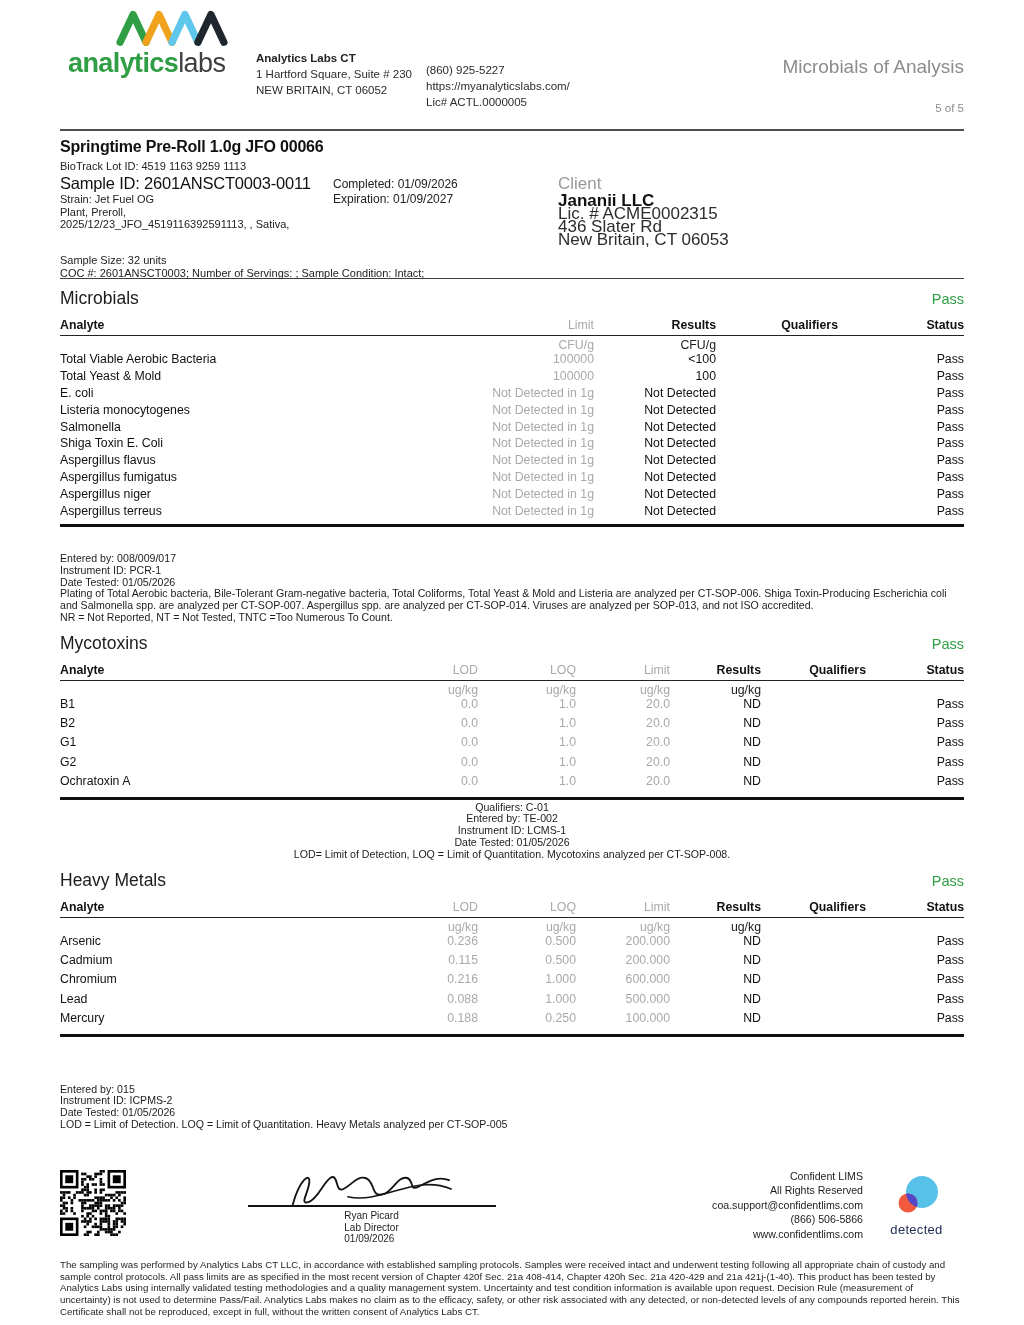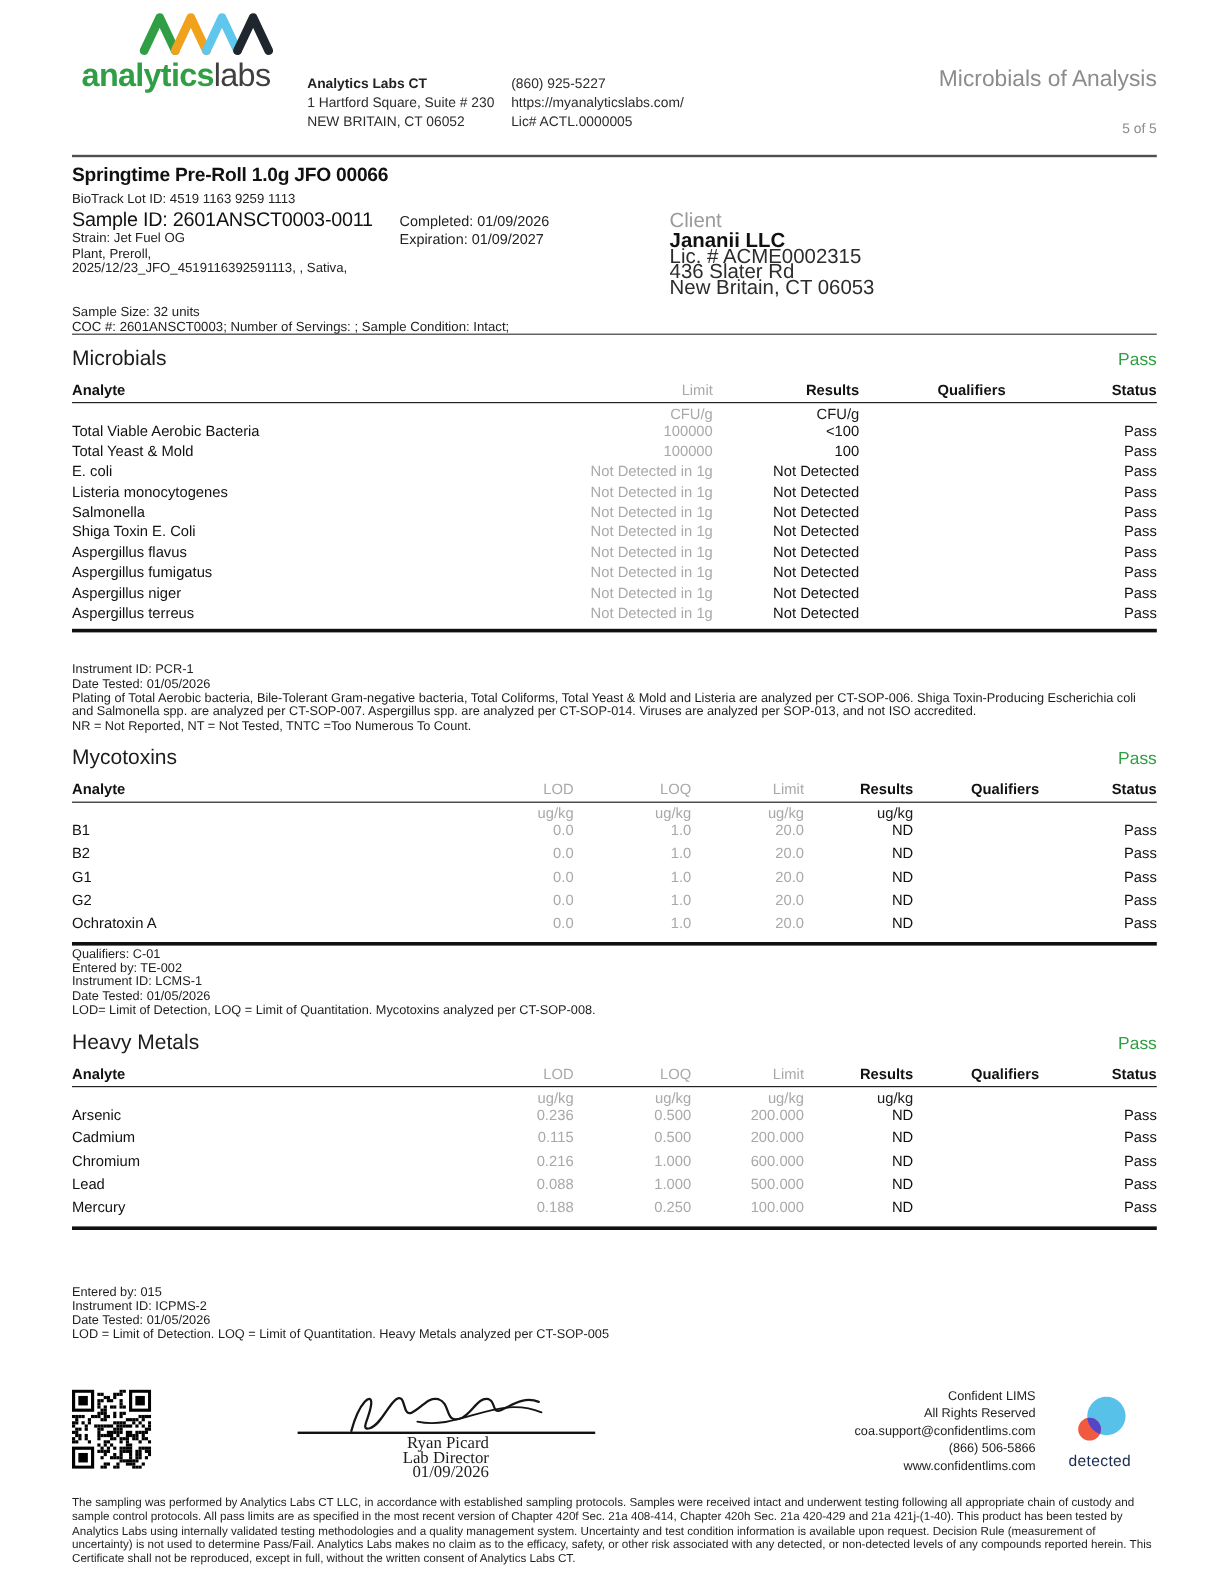"Analytics Labs CT" .lab-block { top: 62px -> 50px }
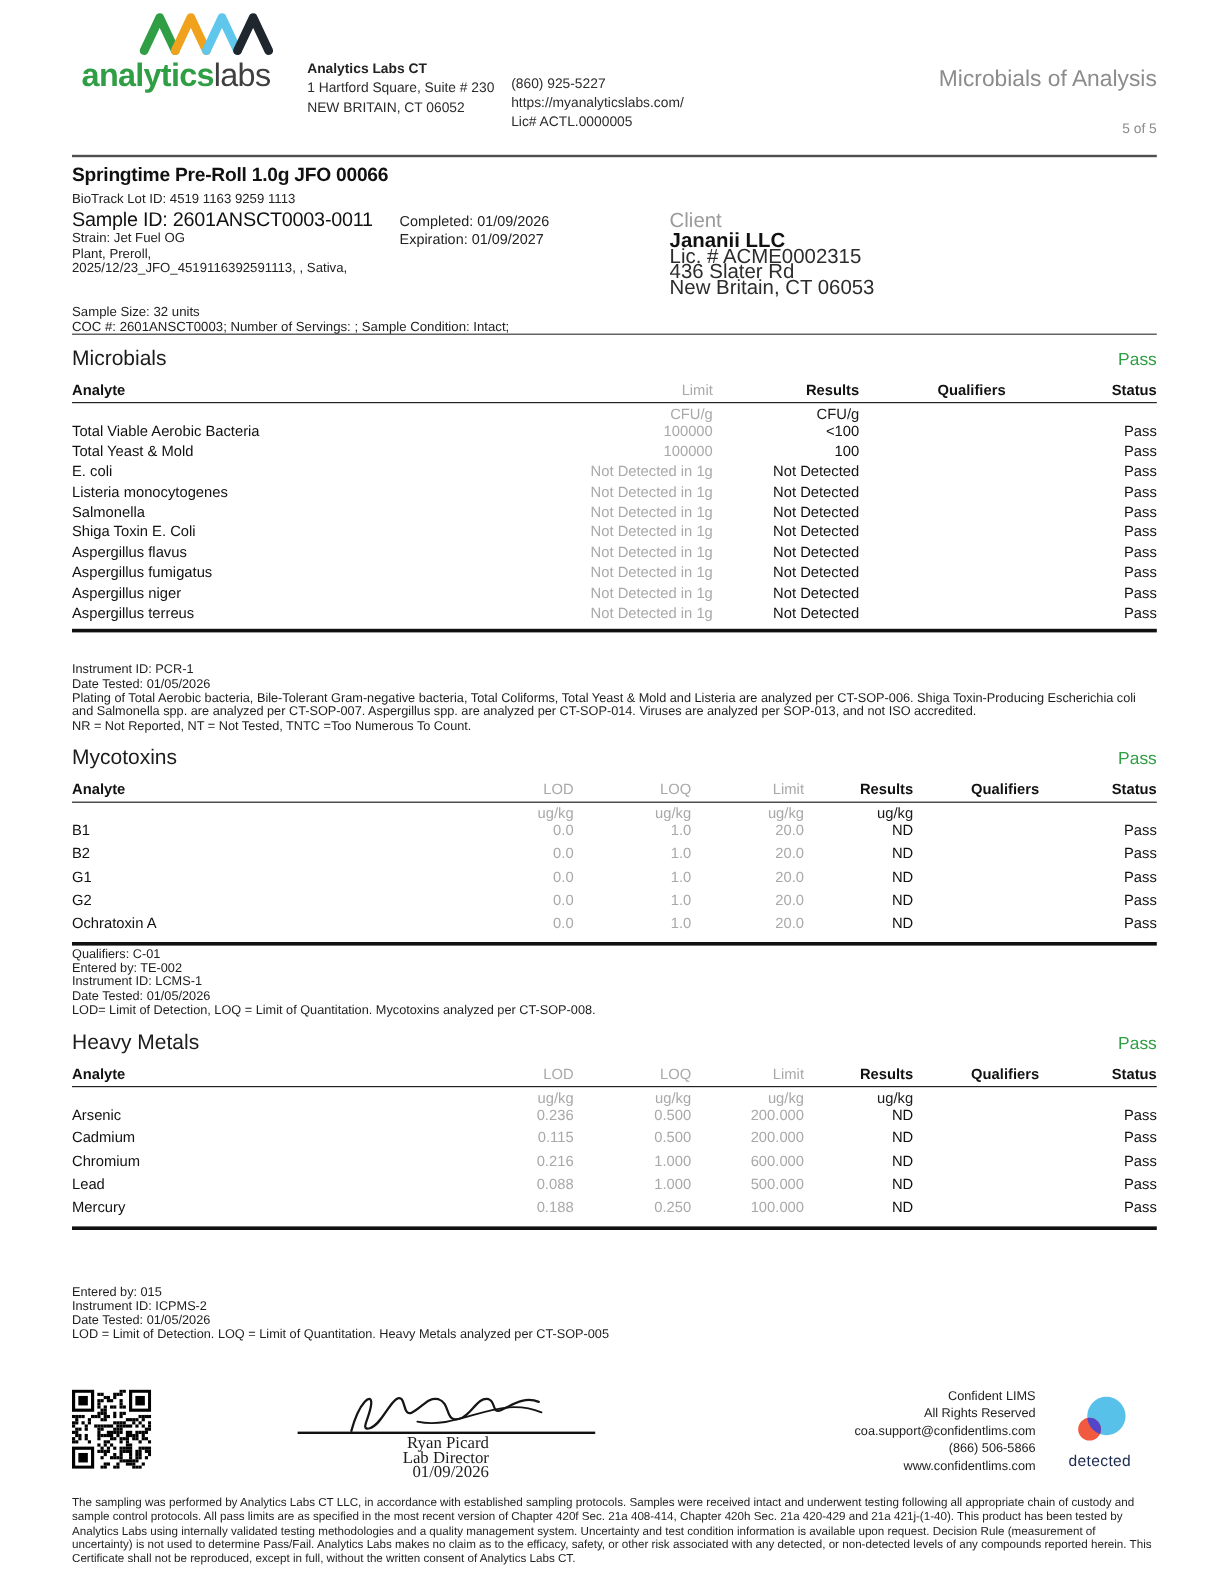"Entered by: 008/009/017" div { html: none -> <div>Entered by: 008/009/017</div> }
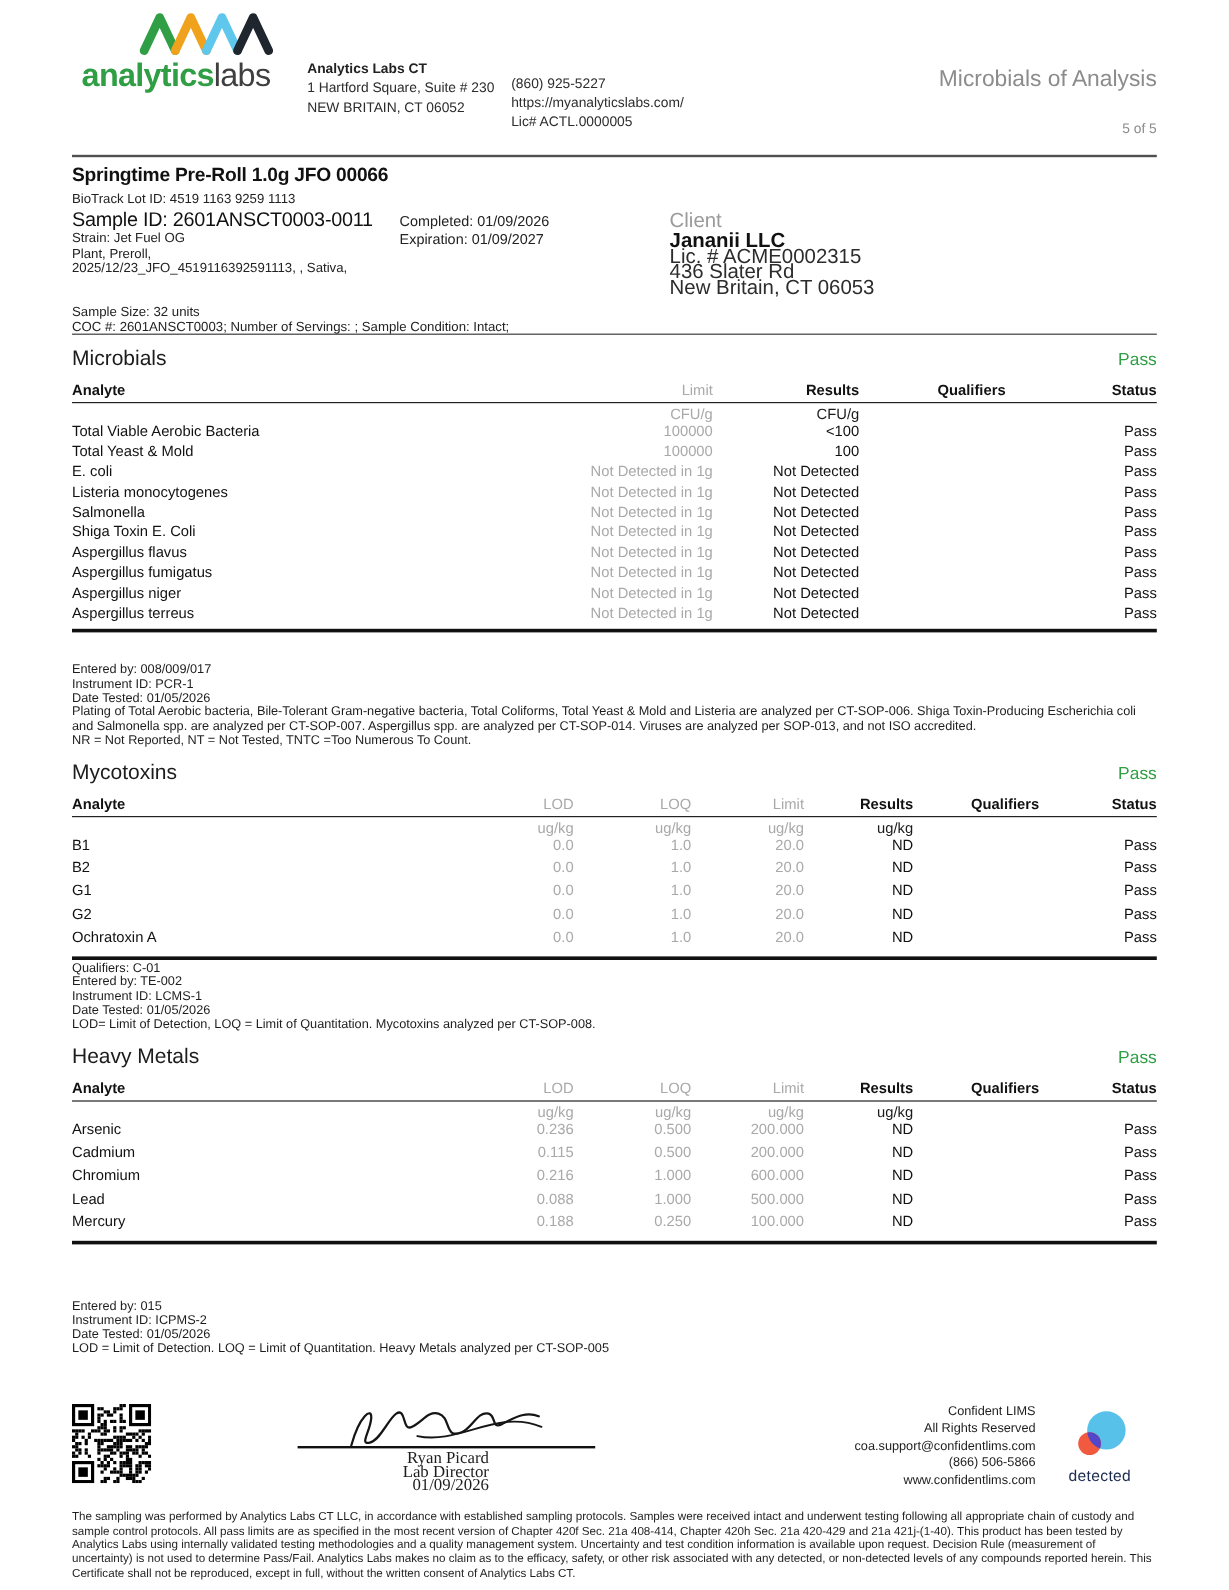"Qualifiers: C-01" .notes-myco { text-align: none -> center }
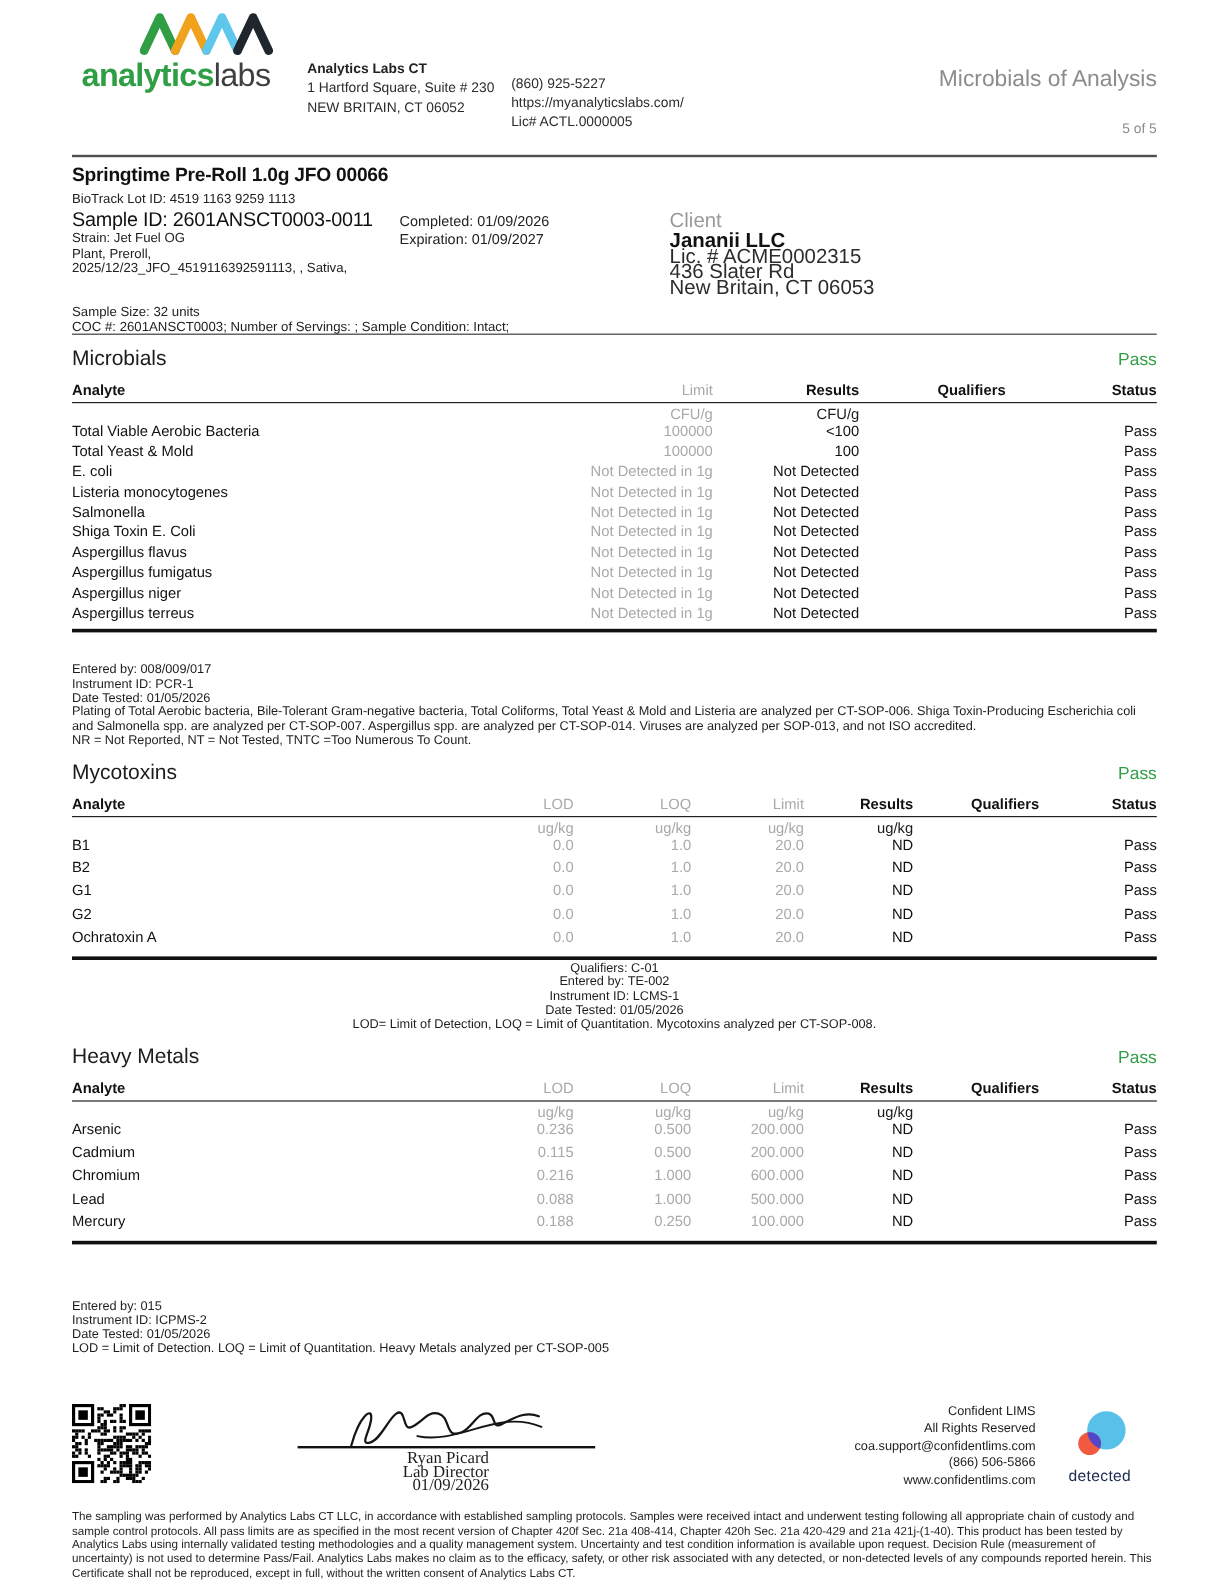"Ryan Picard" .sig-text { font-family: Liberation Serif, serif -> none; font-size: 14px -> 10px; text-align: right -> left }
